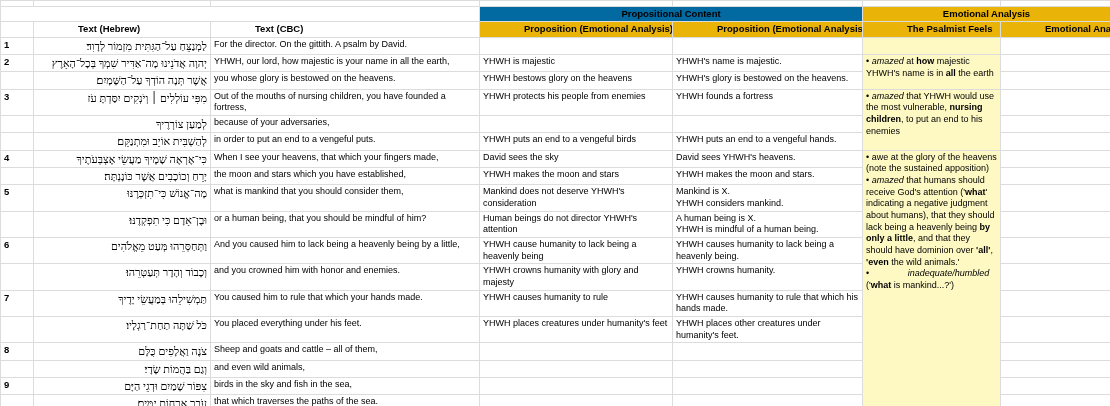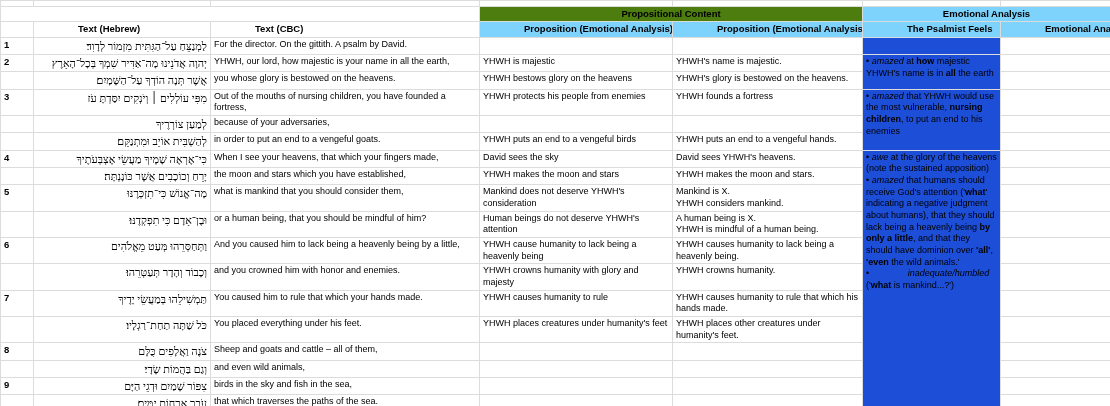"Propositional Content" .gray { background: #4d7c0f -> #0369a1 }
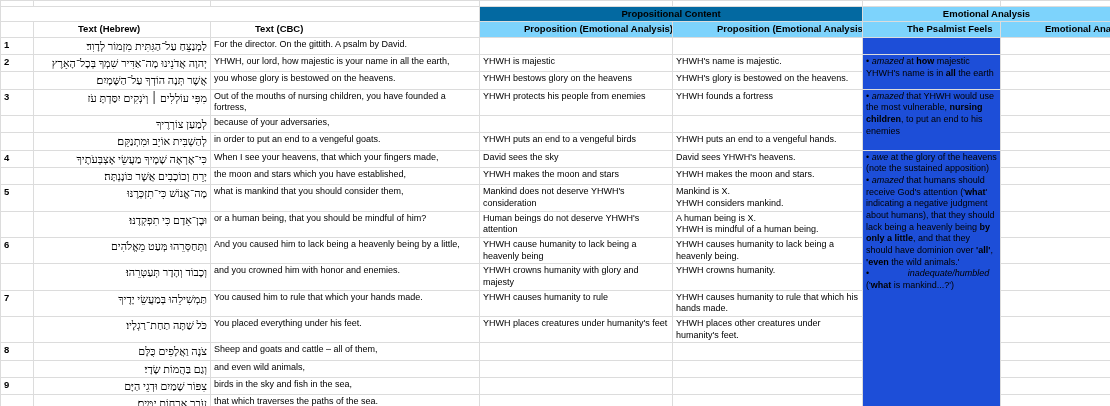"Emotional Analysis" .pinkh { background: #7dd3fc -> #eab308 }
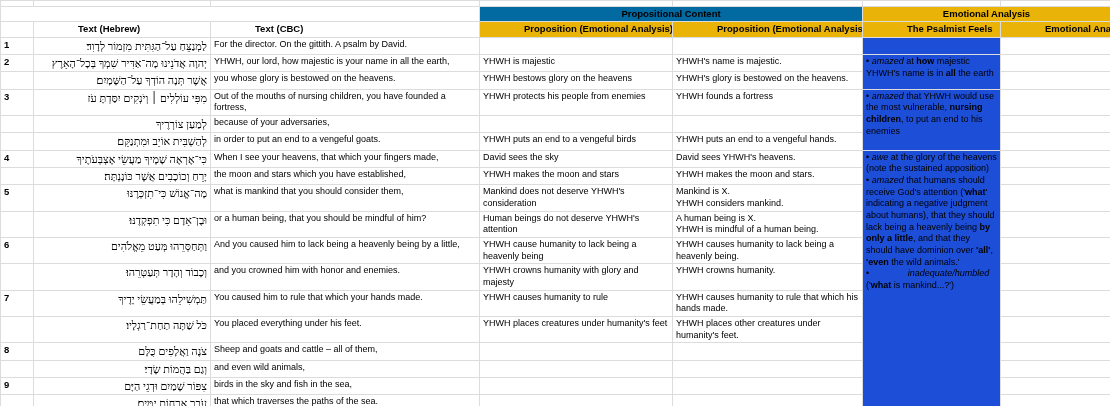"• amazed at how majestic" .feels { background: #1d4ed8 -> #fef9c3 }
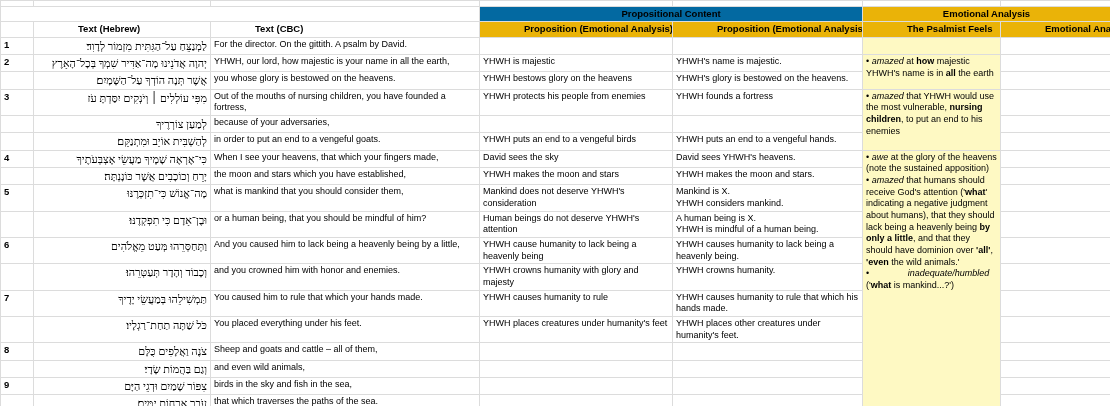"in order to put an" td.cbc { text: goats -> puts }
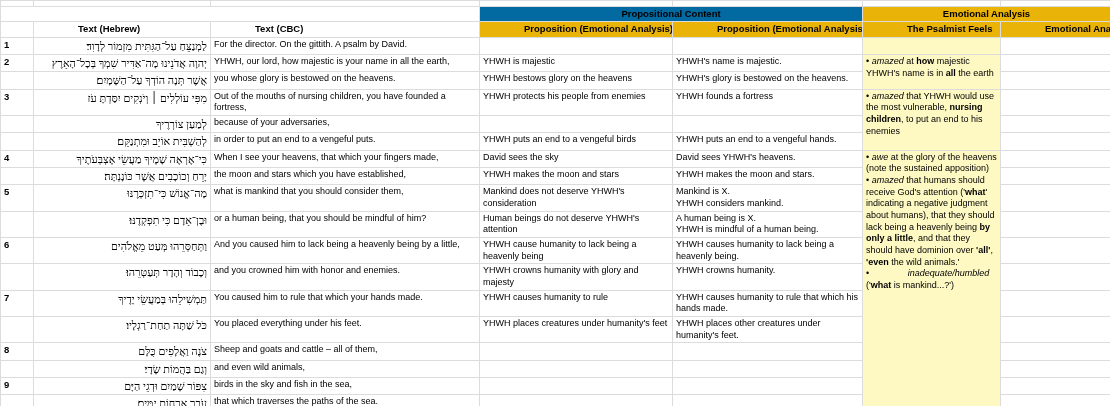"awe" span { font-style: italic -> none }
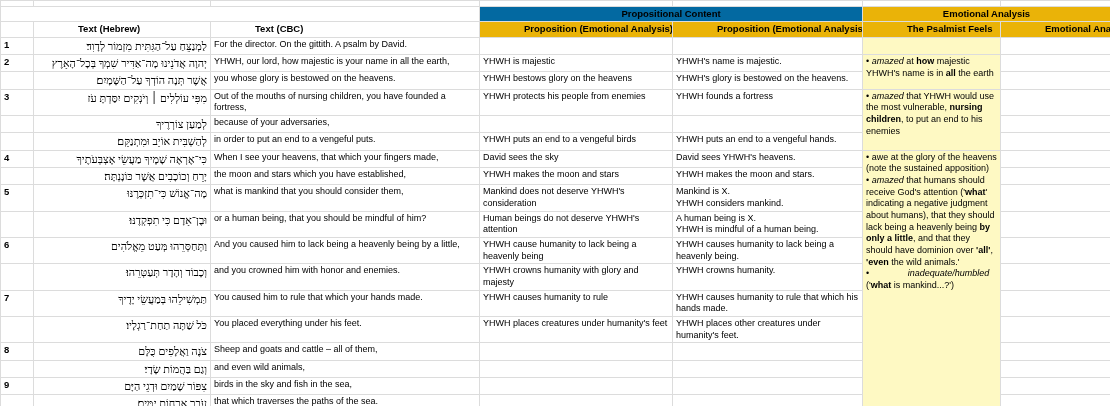"Human beings do not deserve" td { text: deserve -> director }
